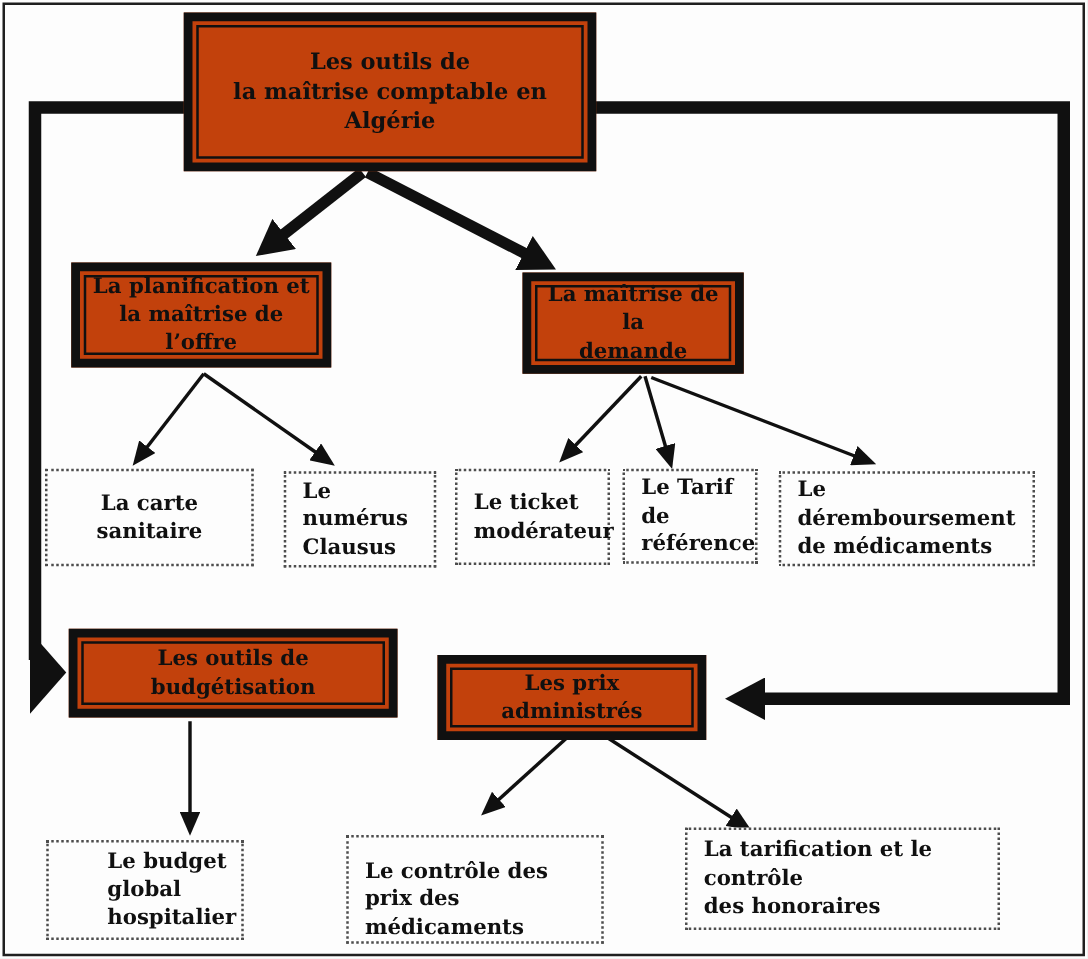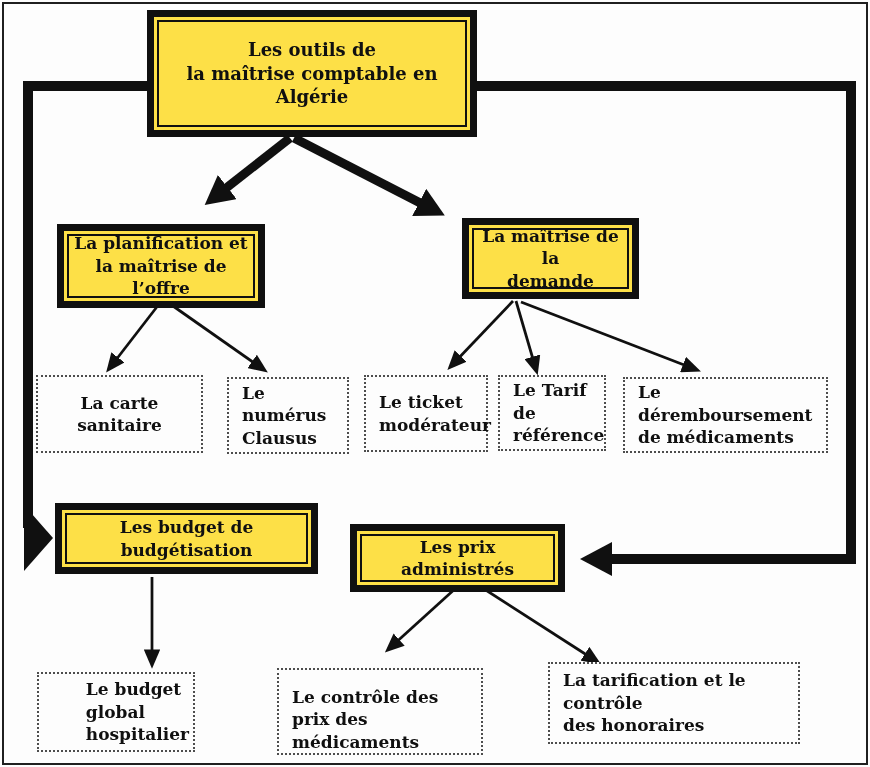"Les outils de" .thick { background: #fde047 -> #c2410c }
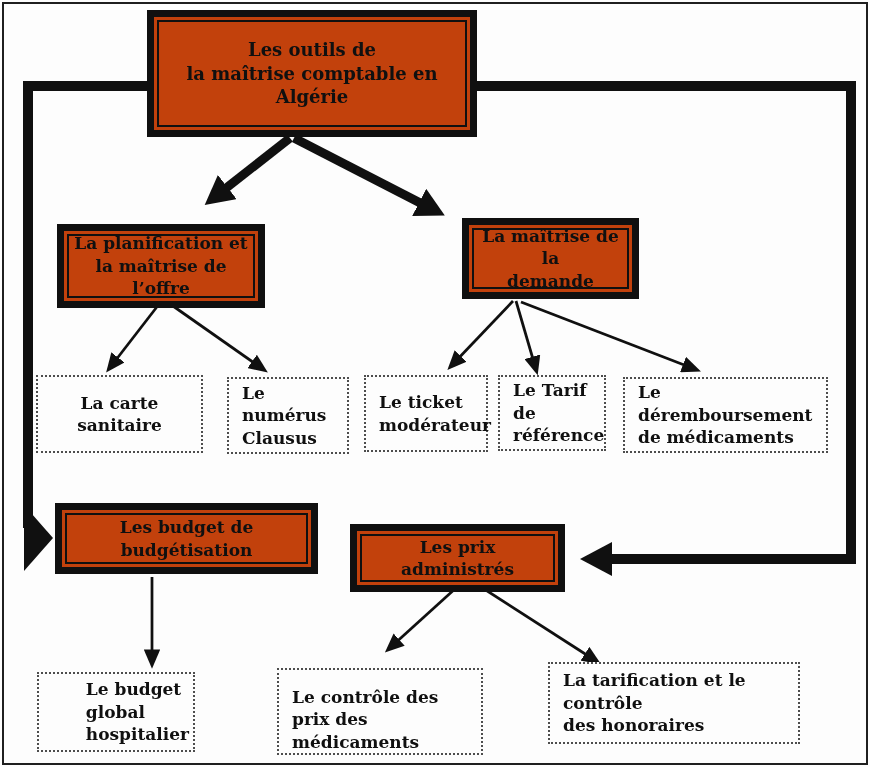"La planification et" div.node { margin-top: 14px -> none }
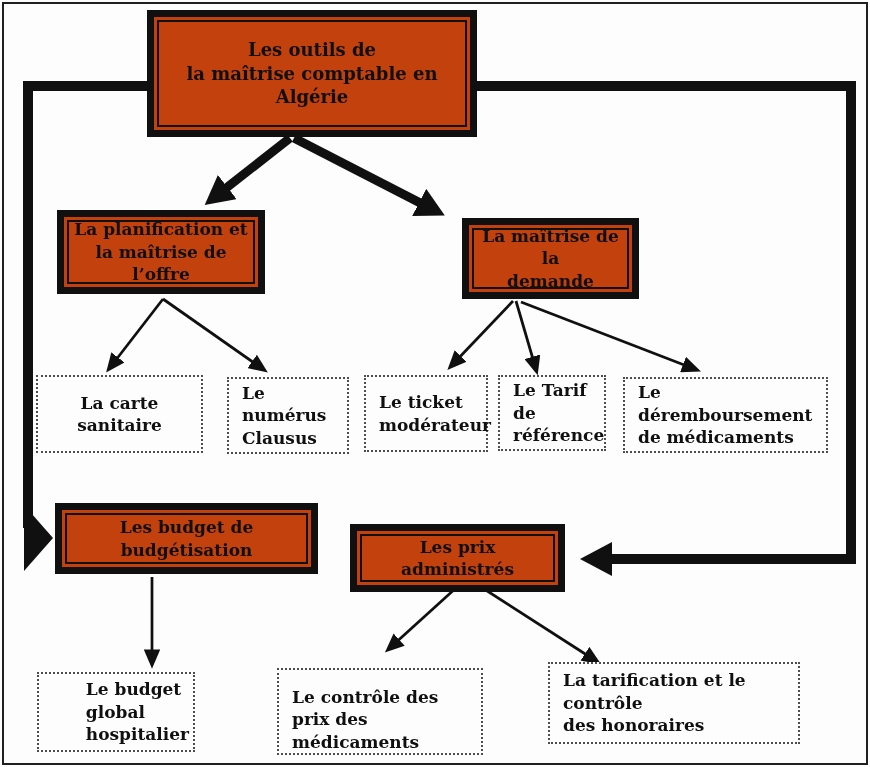"La maîtrise de la" div.node { margin-left: 44px -> none }
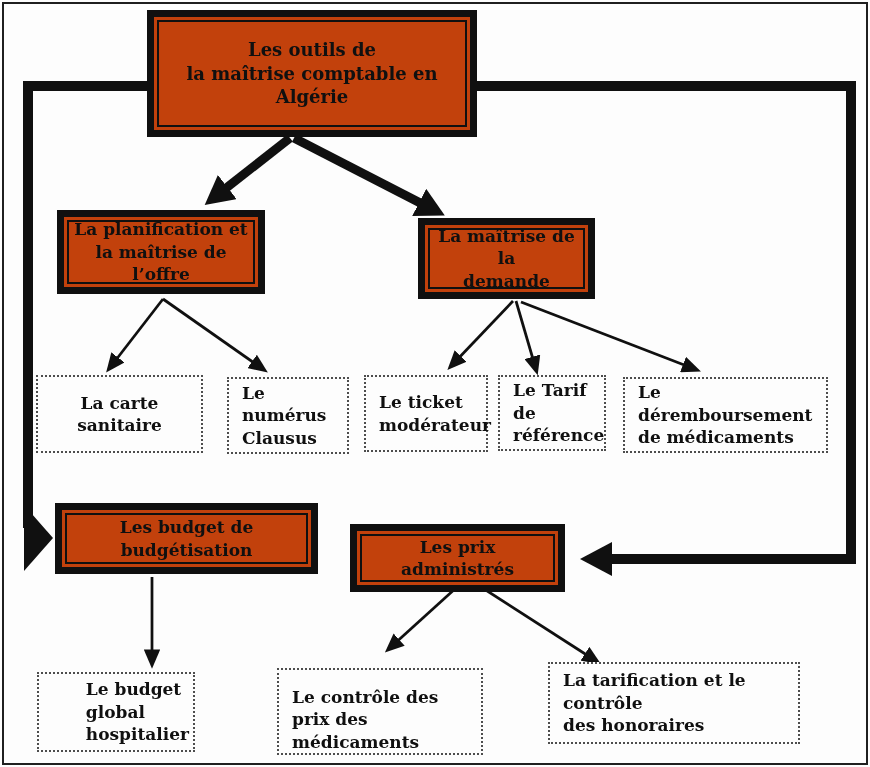"Les budget de budgétisation" span.label { text: budget -> outils }
